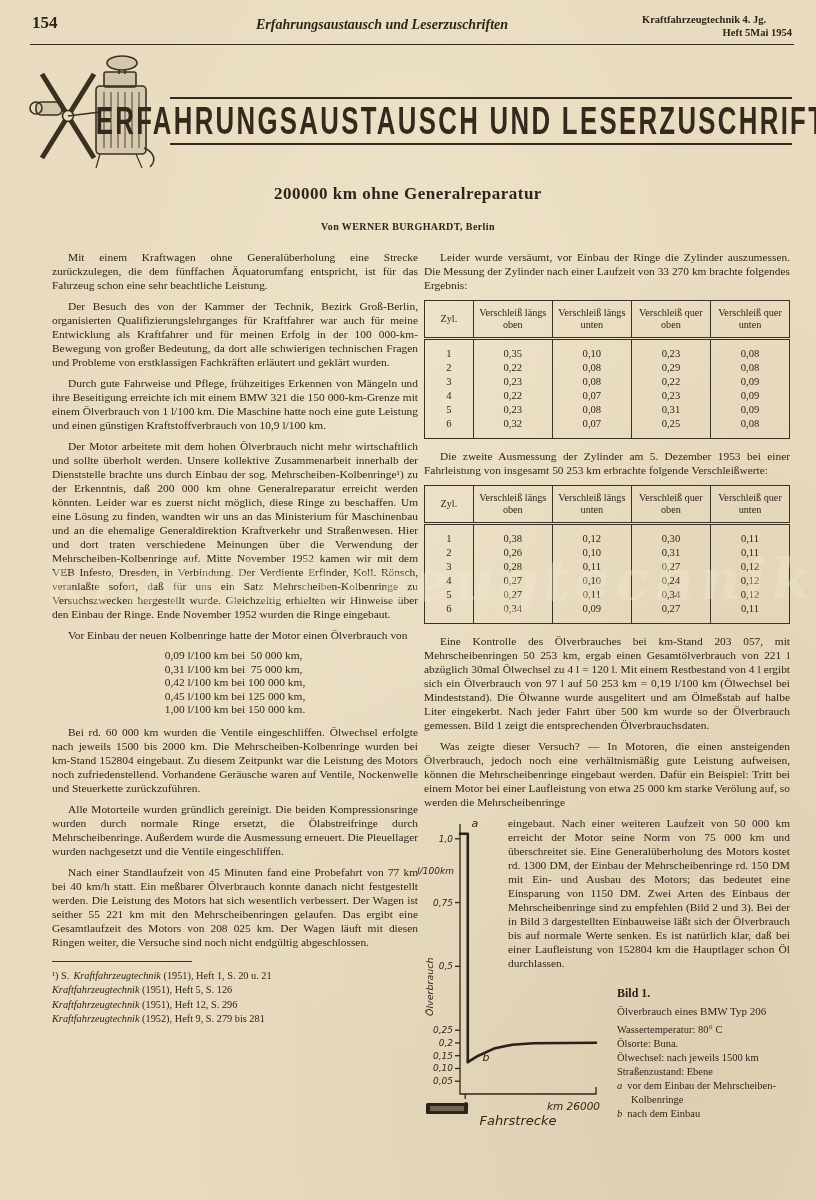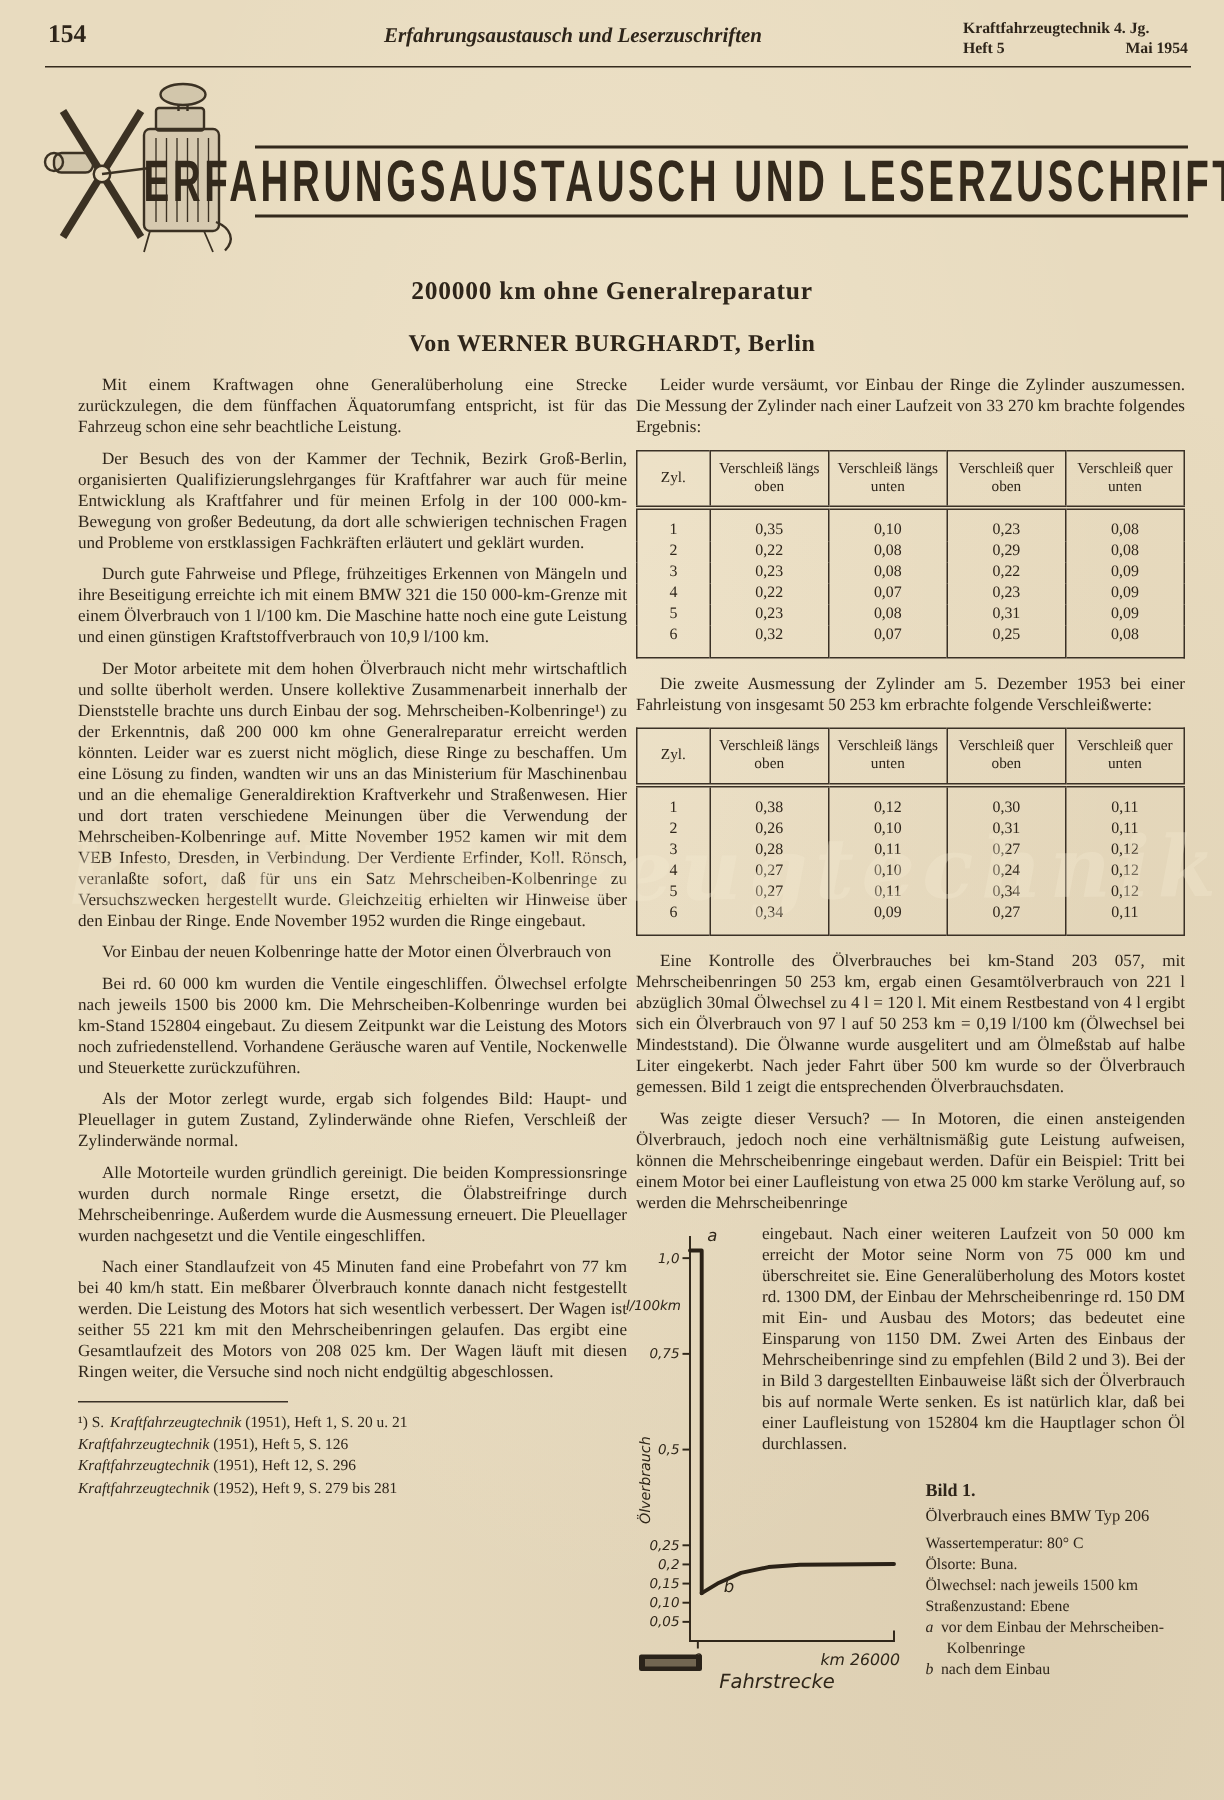"Heft 5" .jr2 { justify-content: space-between -> flex-end }
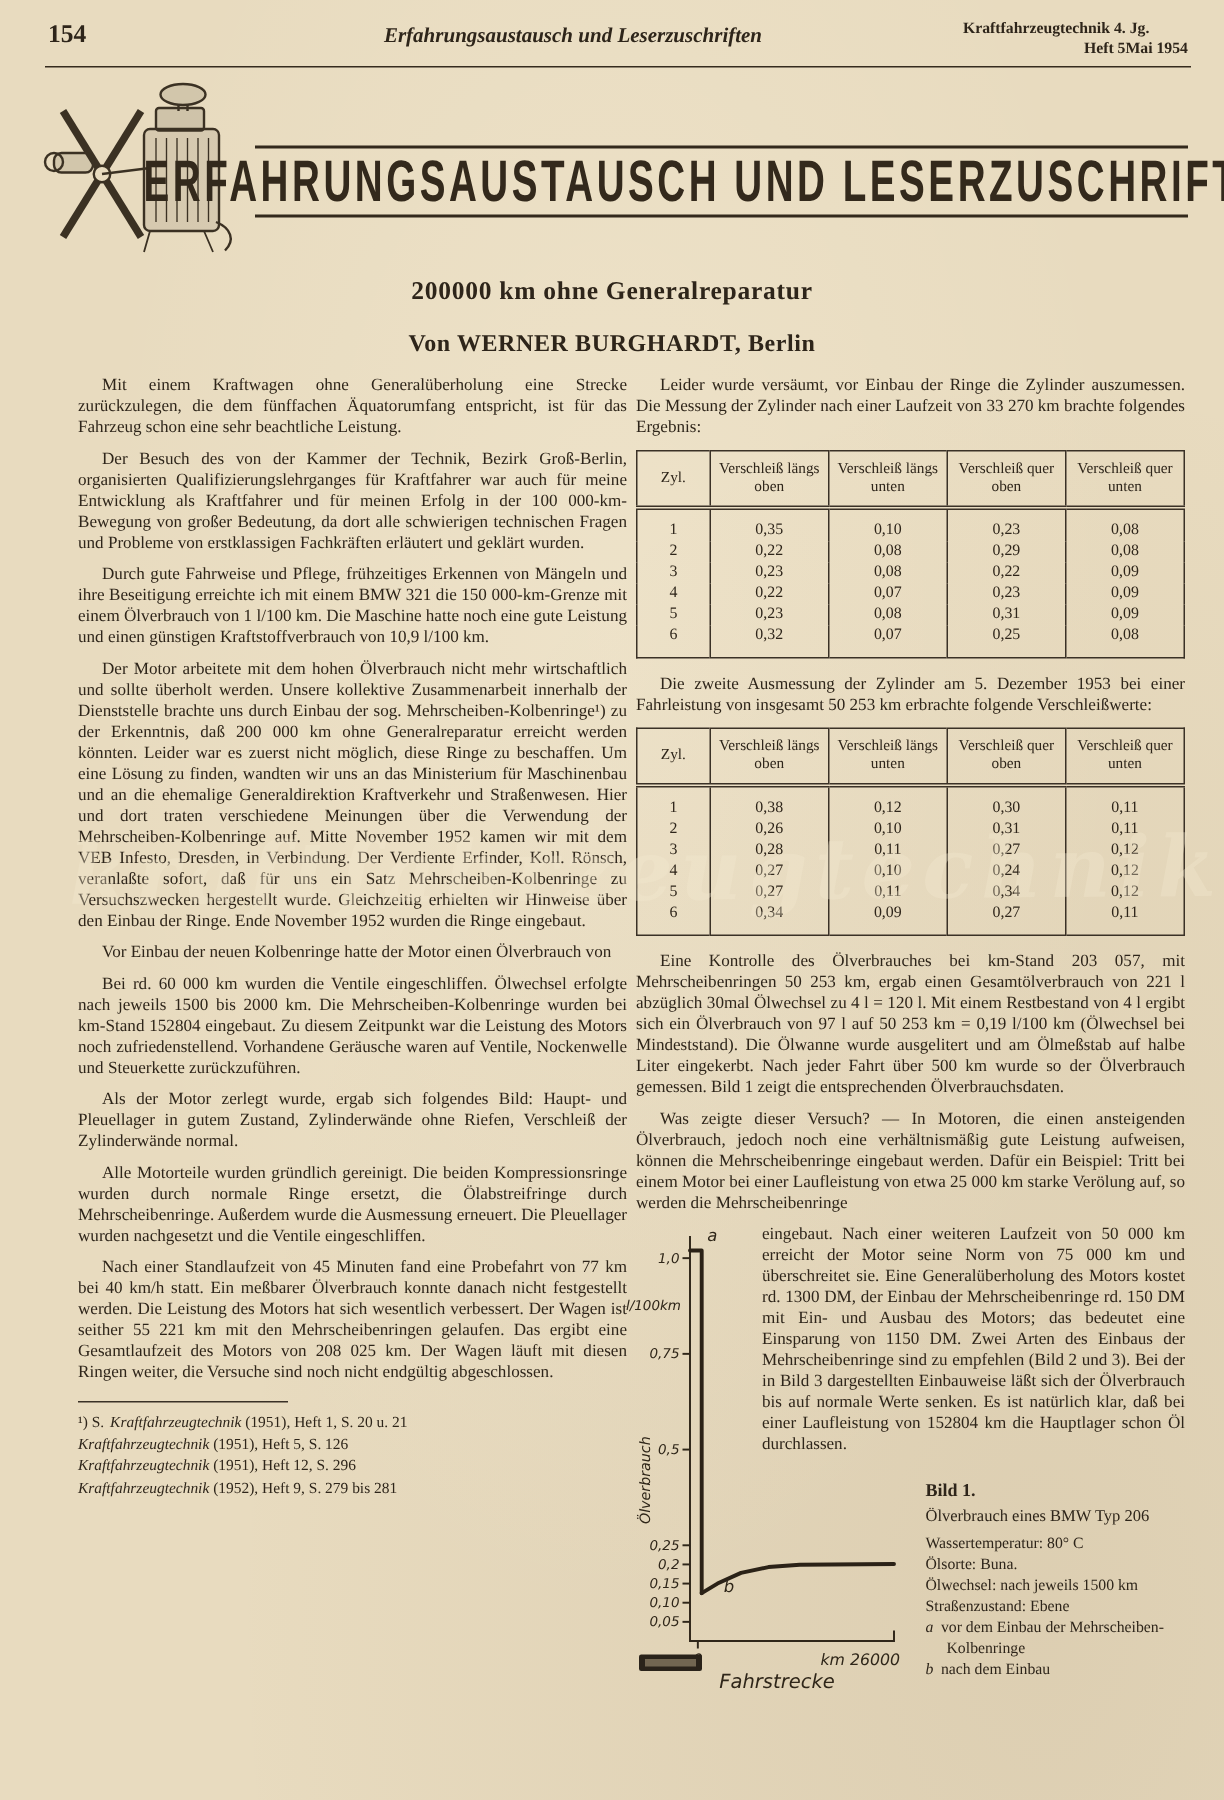"Von WERNER BURGHARDT, Berlin" .byline { font-size: 16px -> 10px }
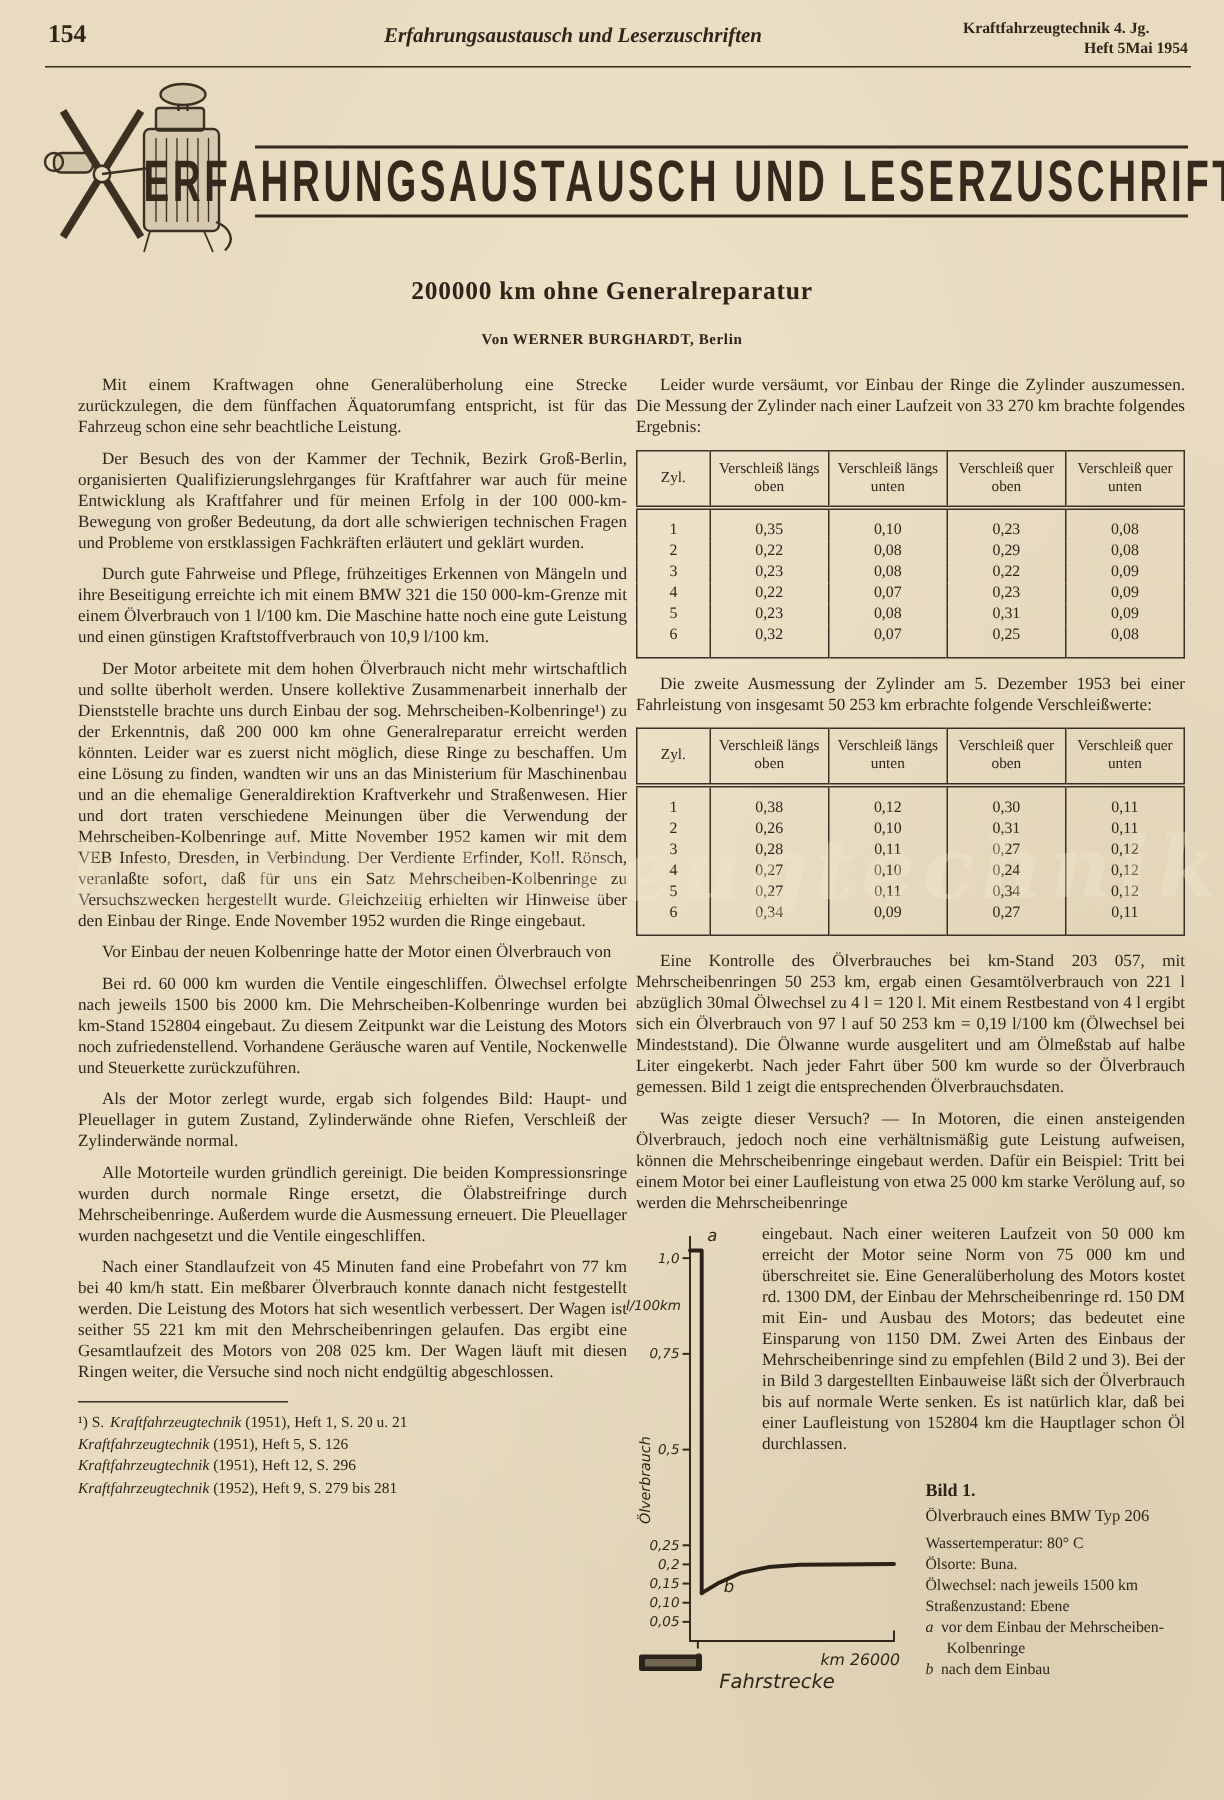"0,09 l/100 km bei 50" ul.cons-list { html: none -> <ul><li>0,09 l/100 km bei 50 000 km,</li><li>0,31 l/100 km bei 75 000 km,</li><li>0,42 l/100 km bei 100 000 km,</li><li>0,45 l/100 km bei 125 000 km,</li><li>1,00 l/100 km bei 150 000 km.</li></ul> }
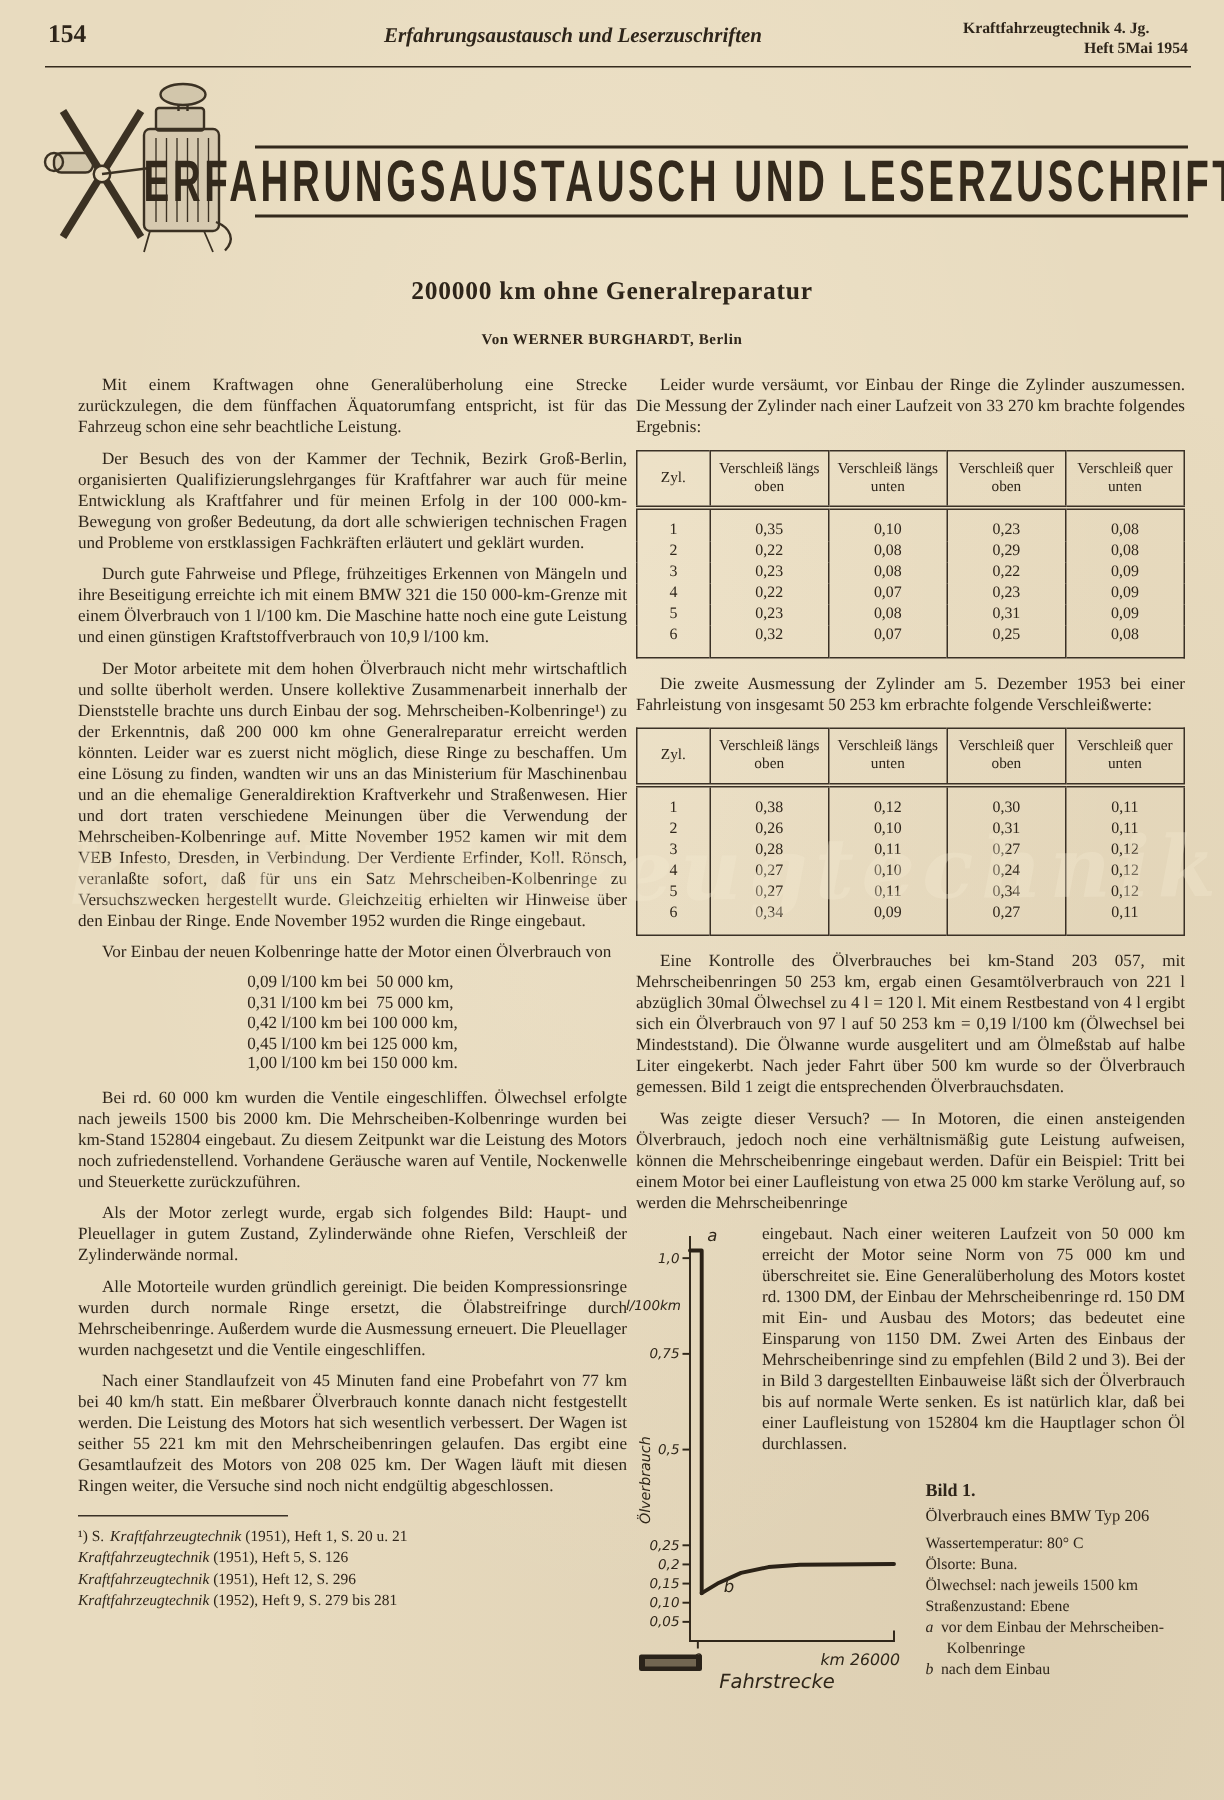"Als der Motor zerlegt wurde," p.body { html: <p>Als der Motor zerlegt wurde, ergab sich folgendes Bild: Haupt- und Pleuellager in gutem Zustand, Zylinderwände ohne Riefen, Verschleiß der Zylinderwände normal.</p> -> none }
